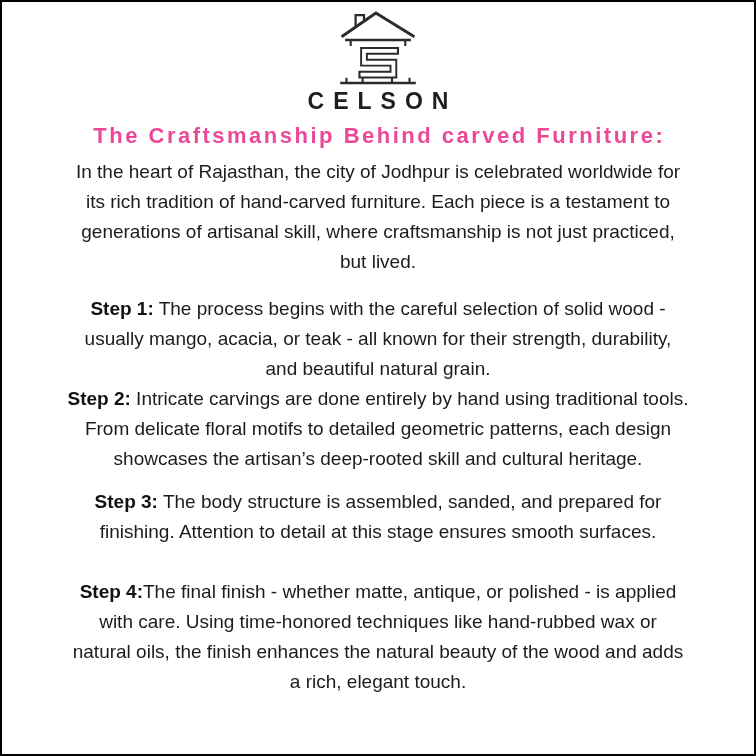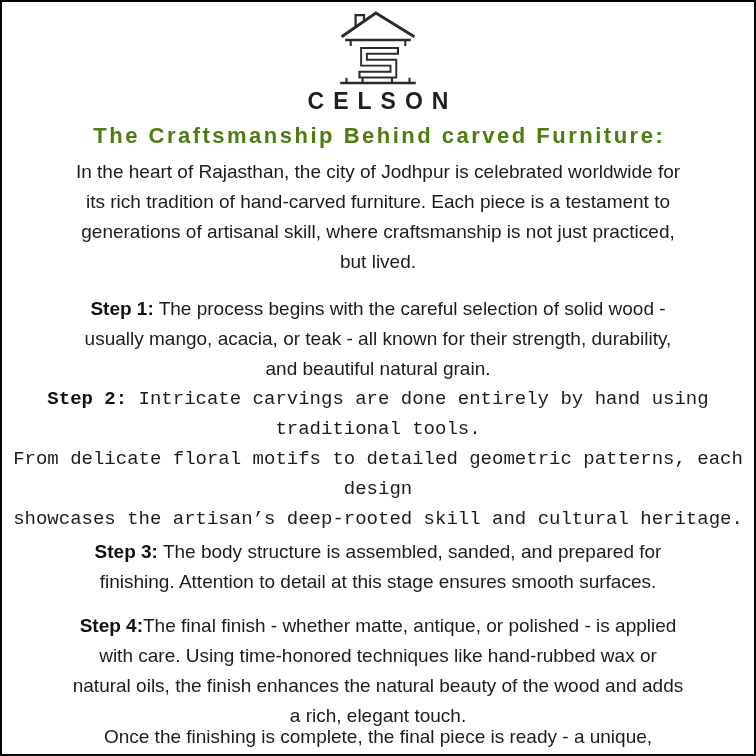"The Craftsmanship Behind carved" .heading { color: #4d7c0f -> #ec4899 }
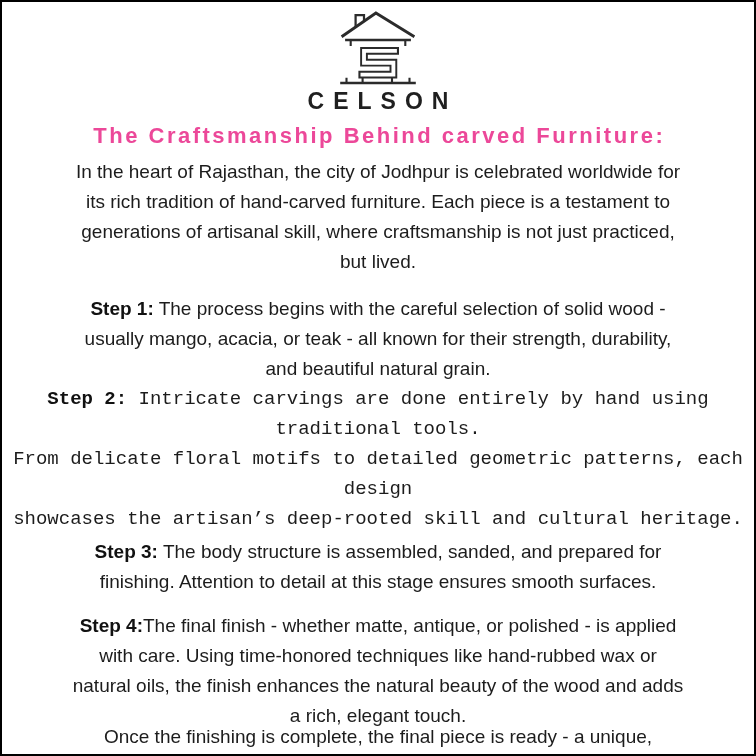"Step 2: Intricate carvings are" .para-step2 { font-family: Liberation Mono, monospace -> none; margin-bottom: 3px -> 13px }
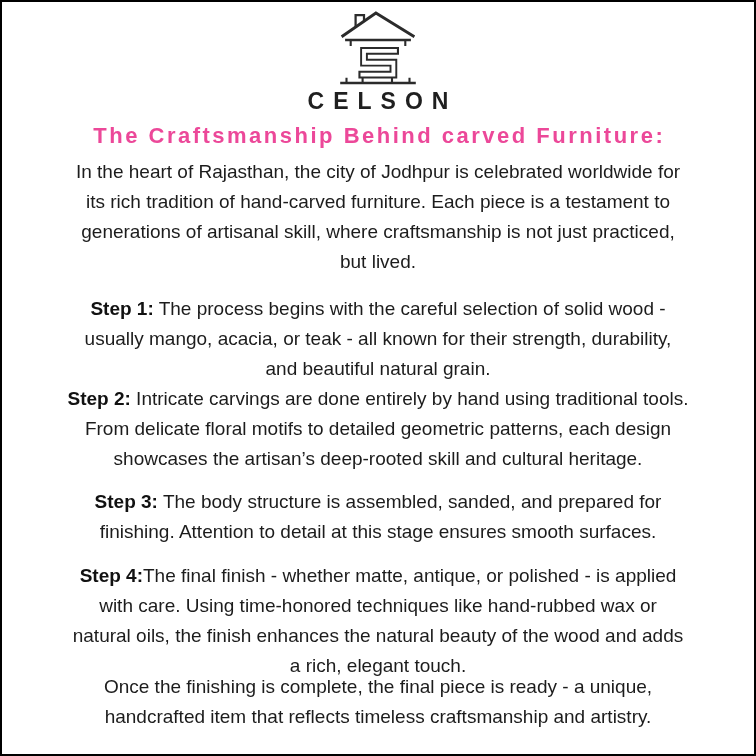"Step 3: The body structure" .para-step3 { margin-bottom: 14px -> 30px }
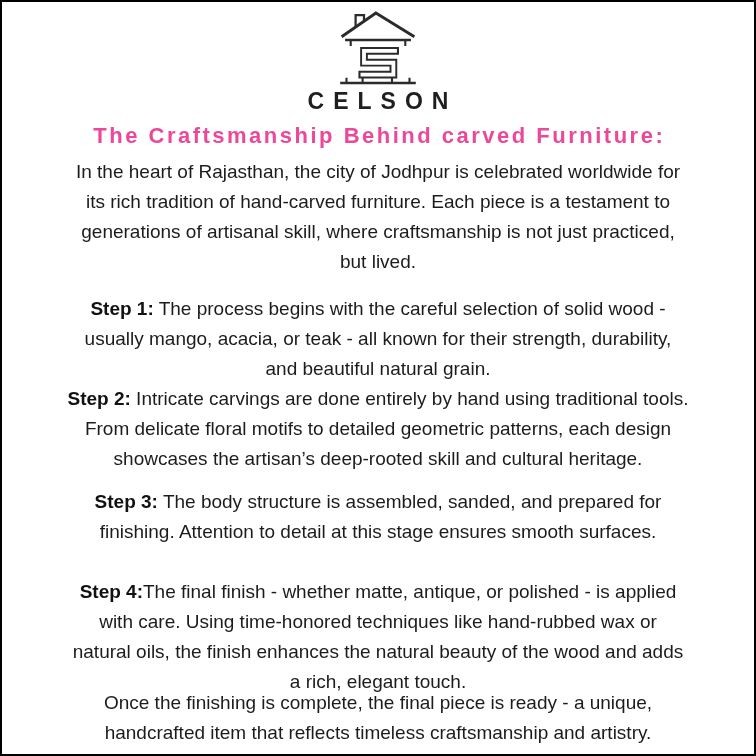"Once the finishing is complete," p.para { html: <p>Once the finishing is complete, the final piece is ready - a unique, handcrafted item that reflects timeless craftsmanship and artistry.</p> -> none }
